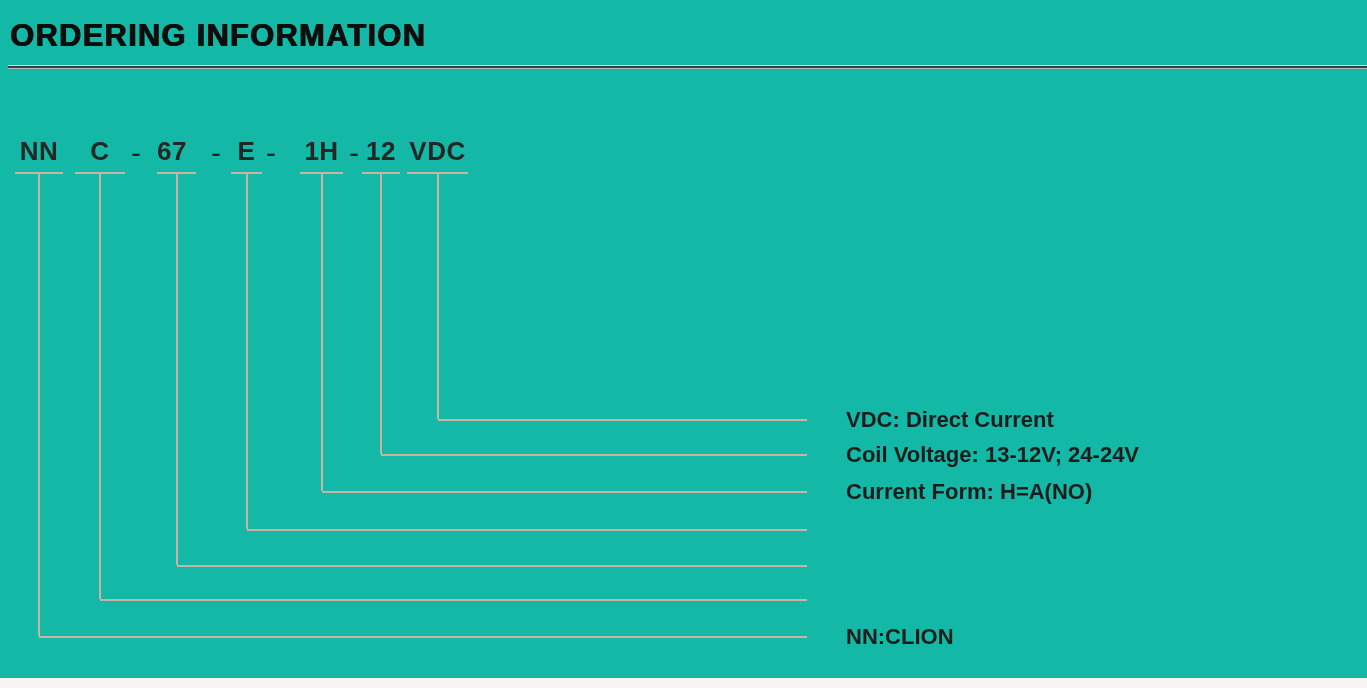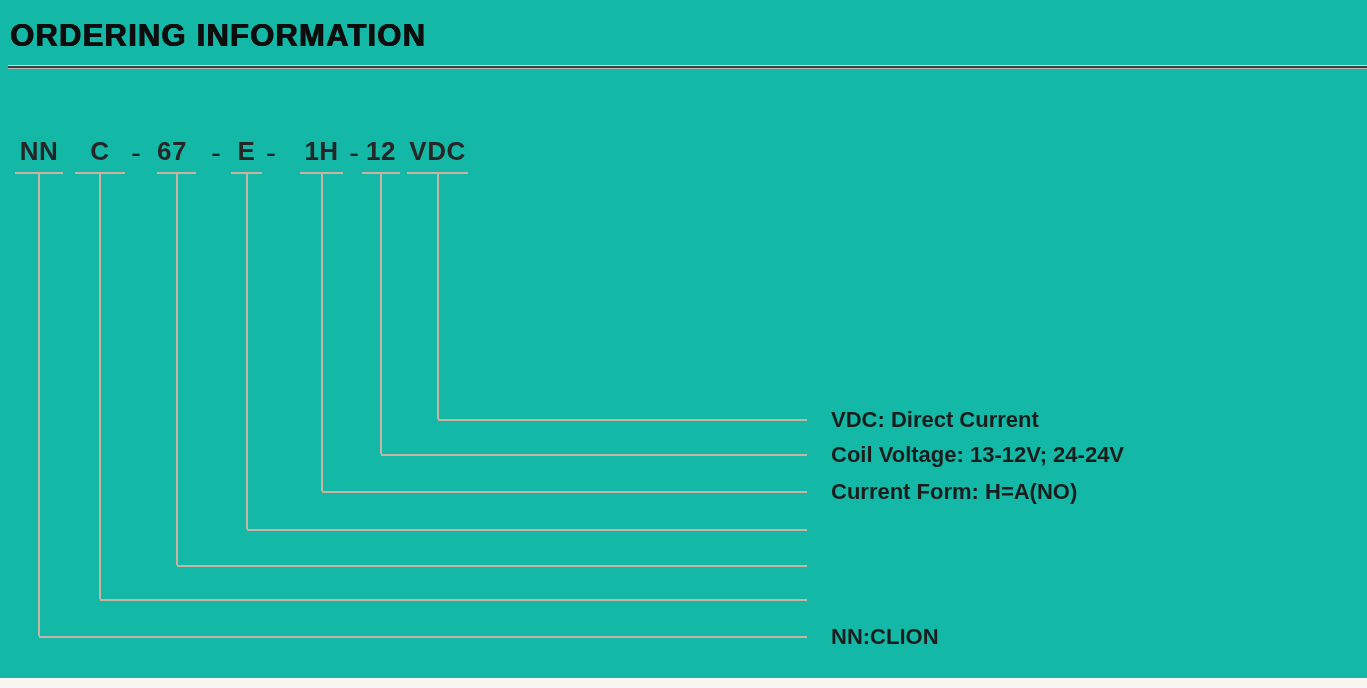"VDC: Direct Current" .lbl { margin-left: none -> 15px }
